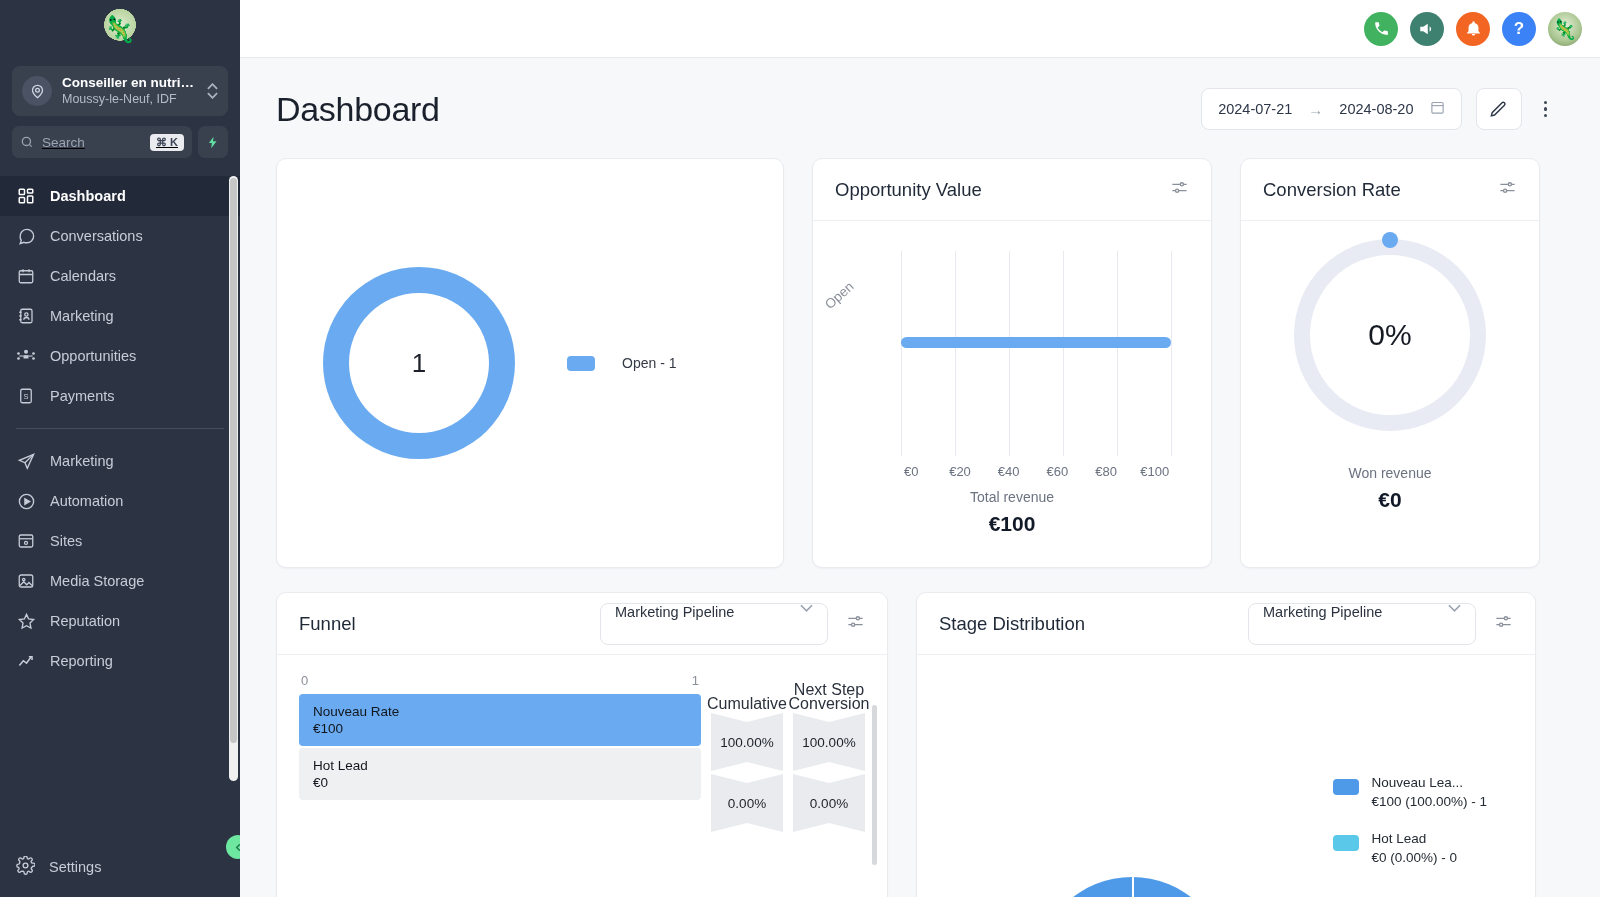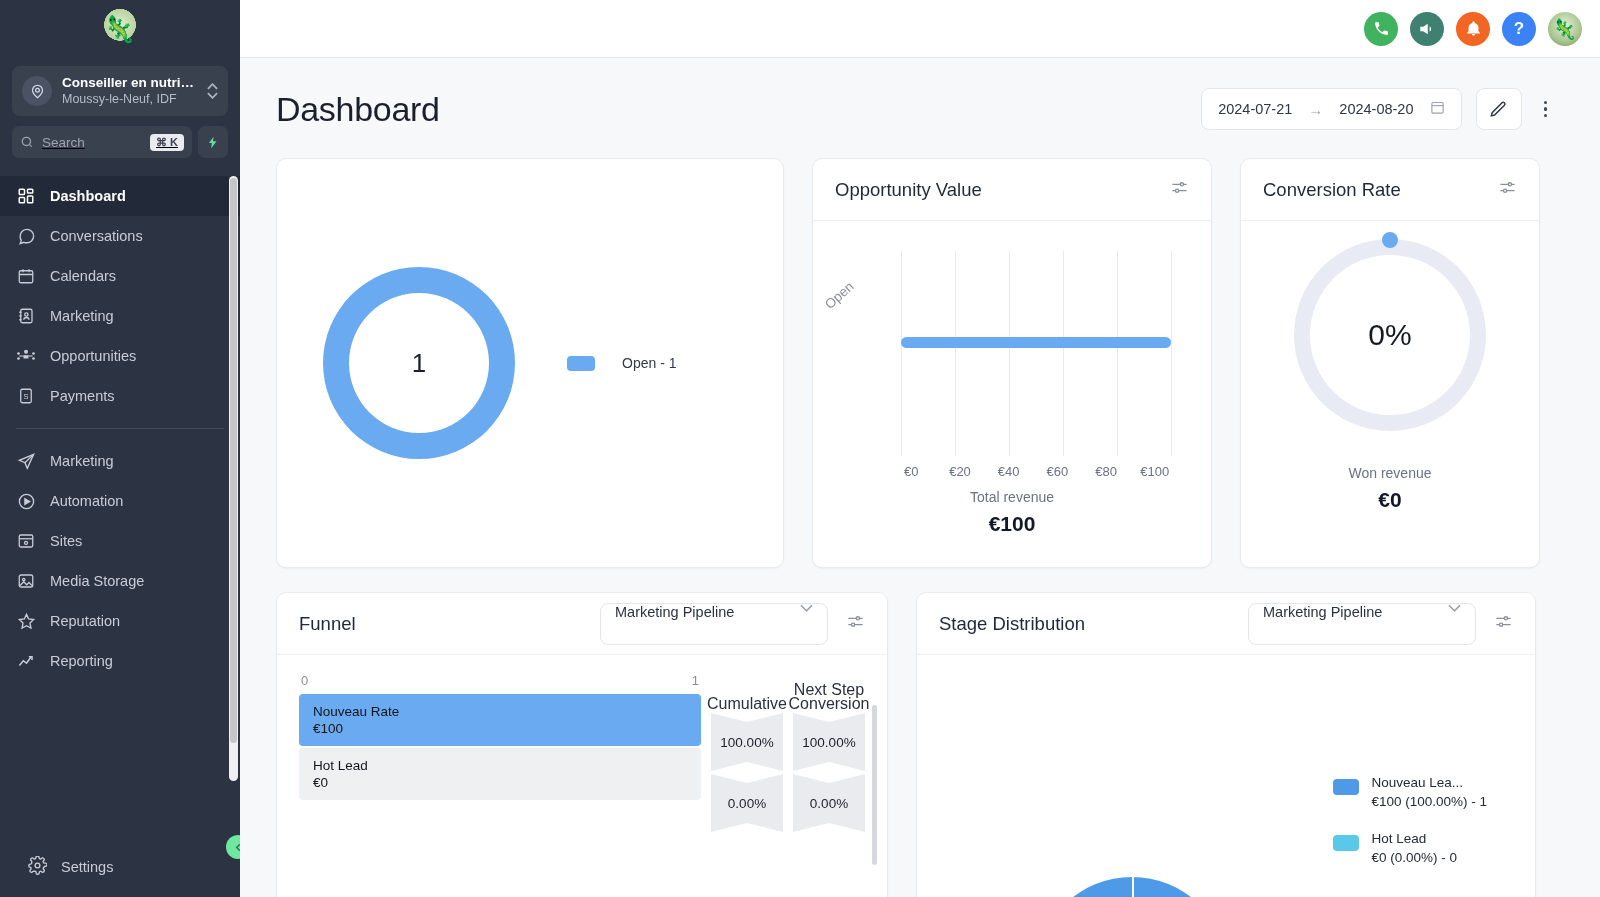"Settings" .settings-row { padding-left: 28px -> 16px }
